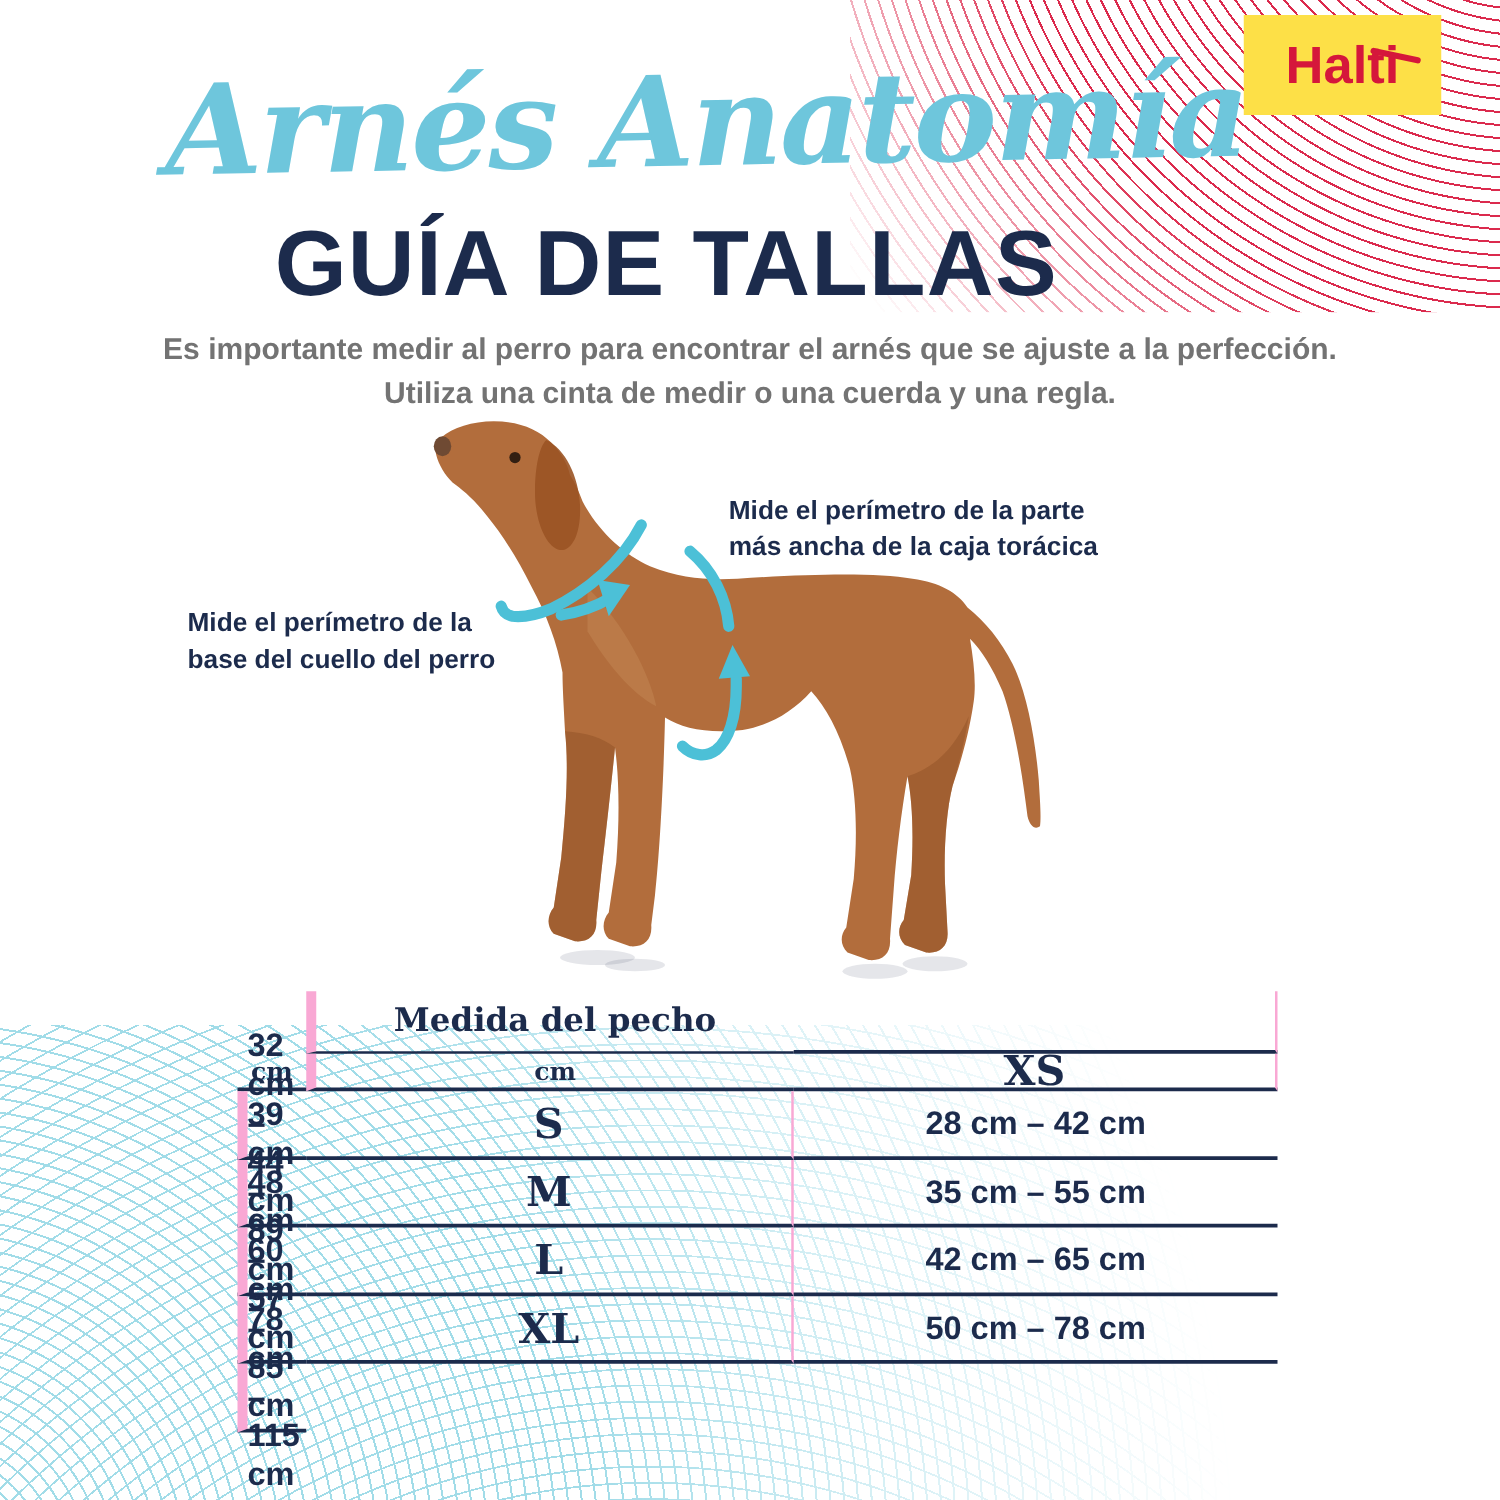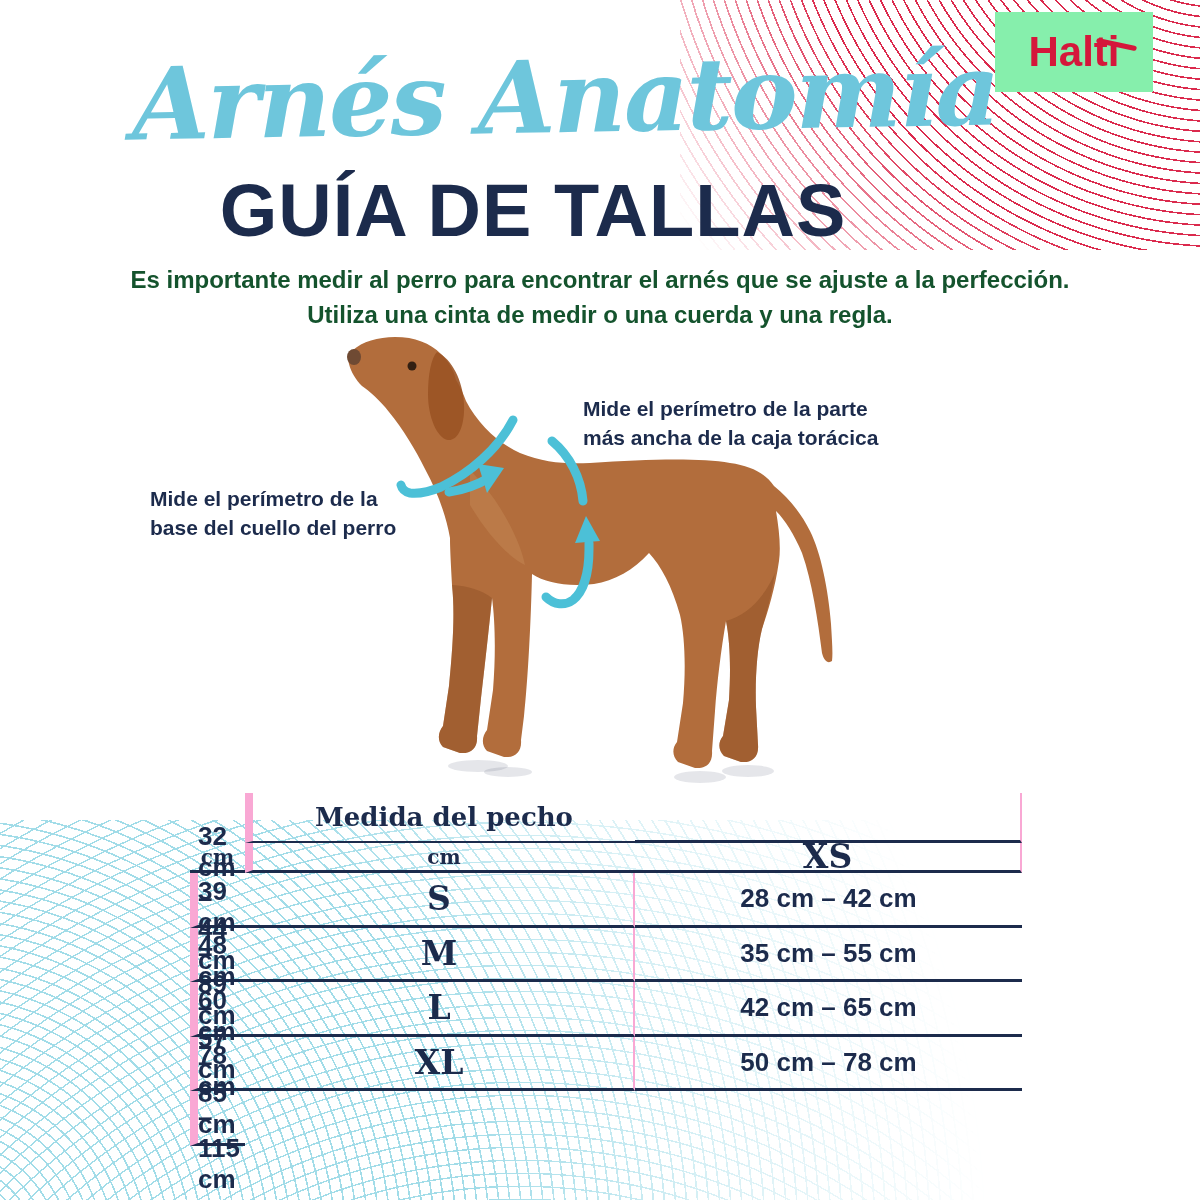"Halti" .logo-box { background: #86efac -> #fde047 }
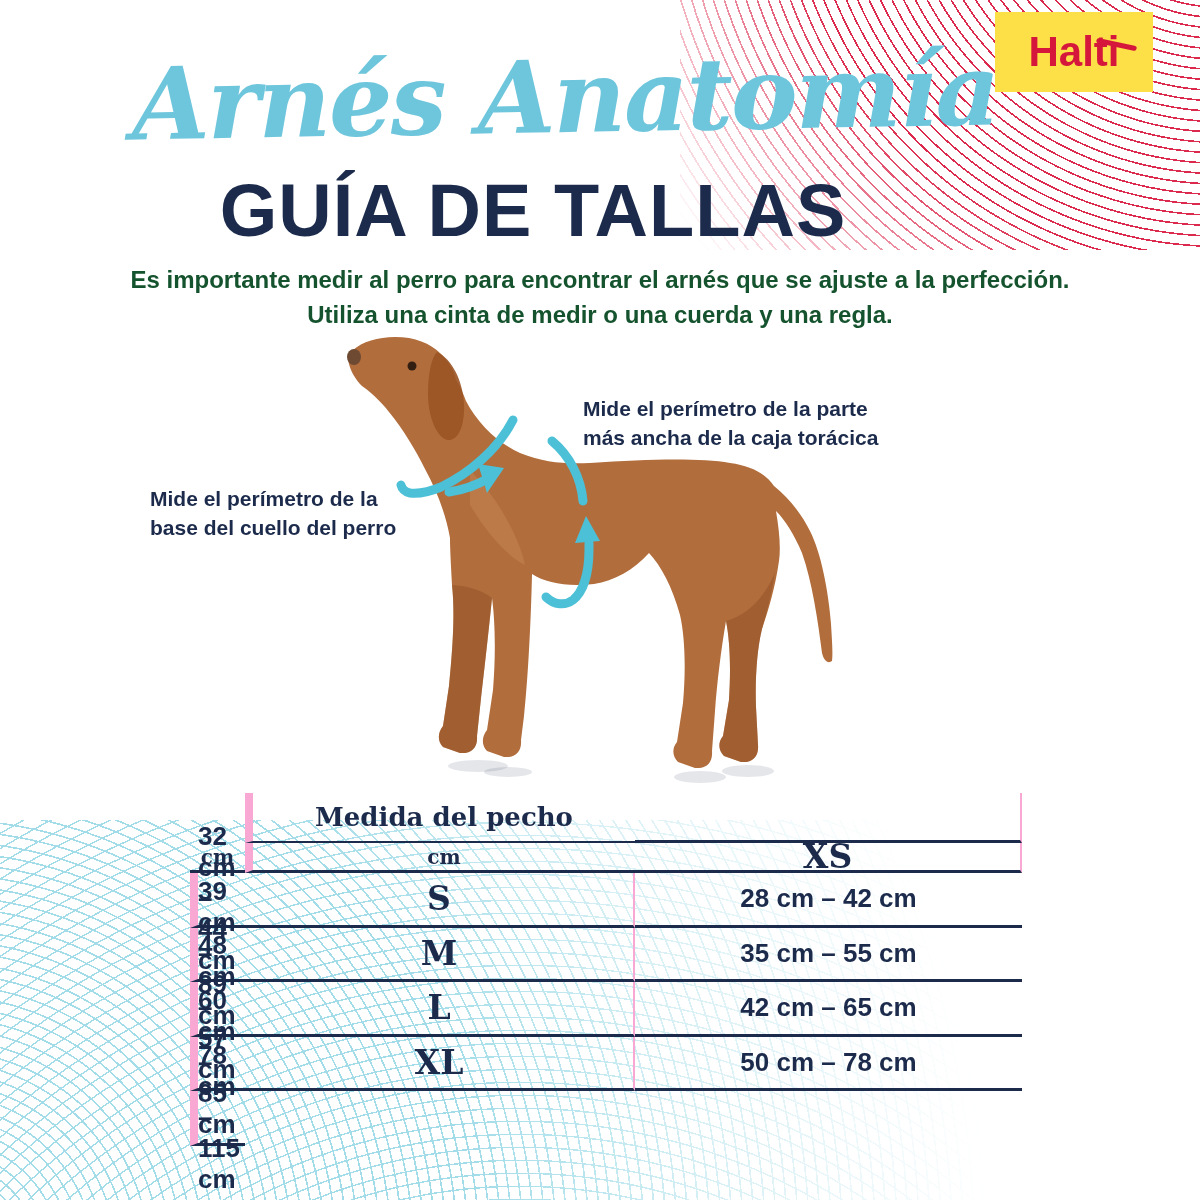"Es importante medir al perro" .intro { color: #14532d -> #737373 }
